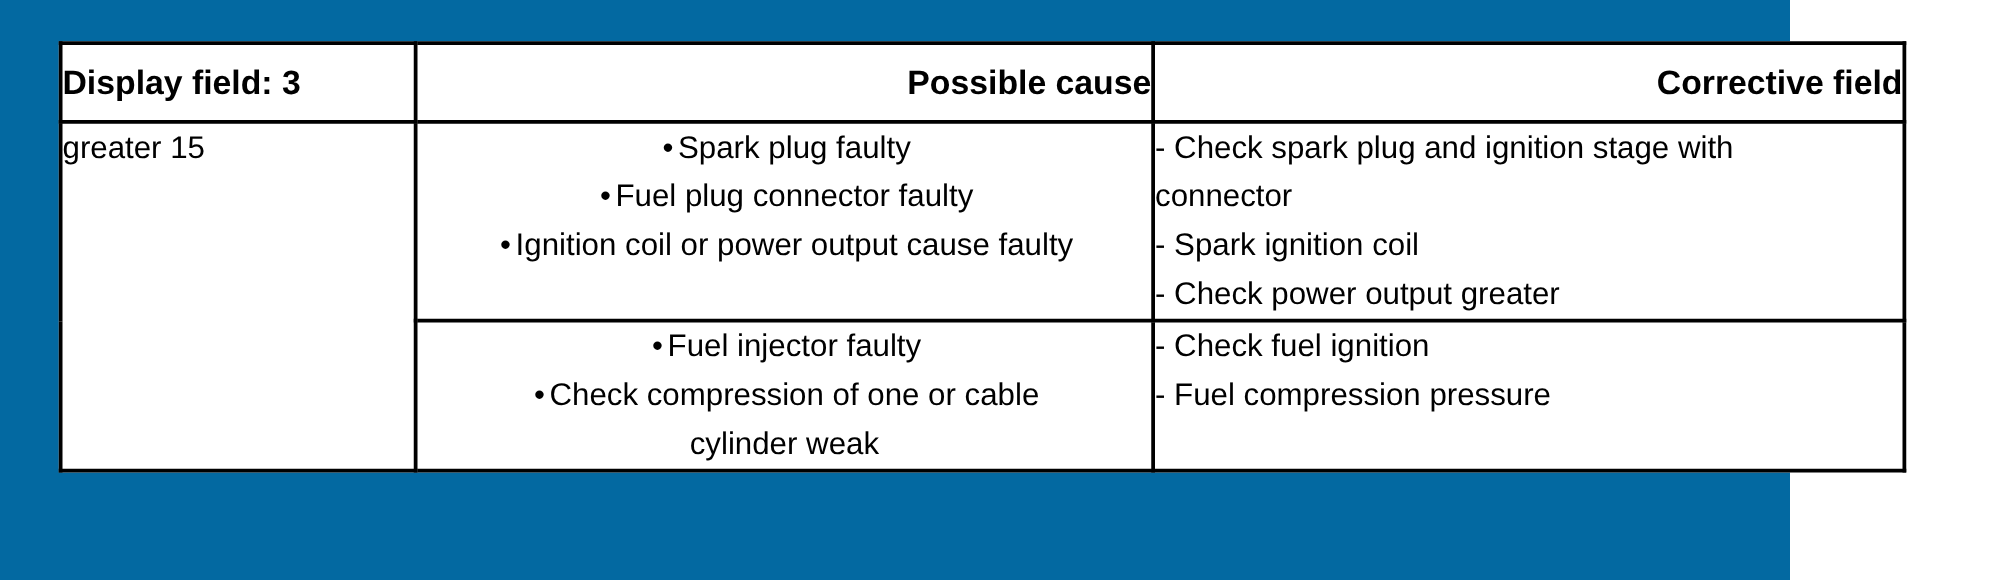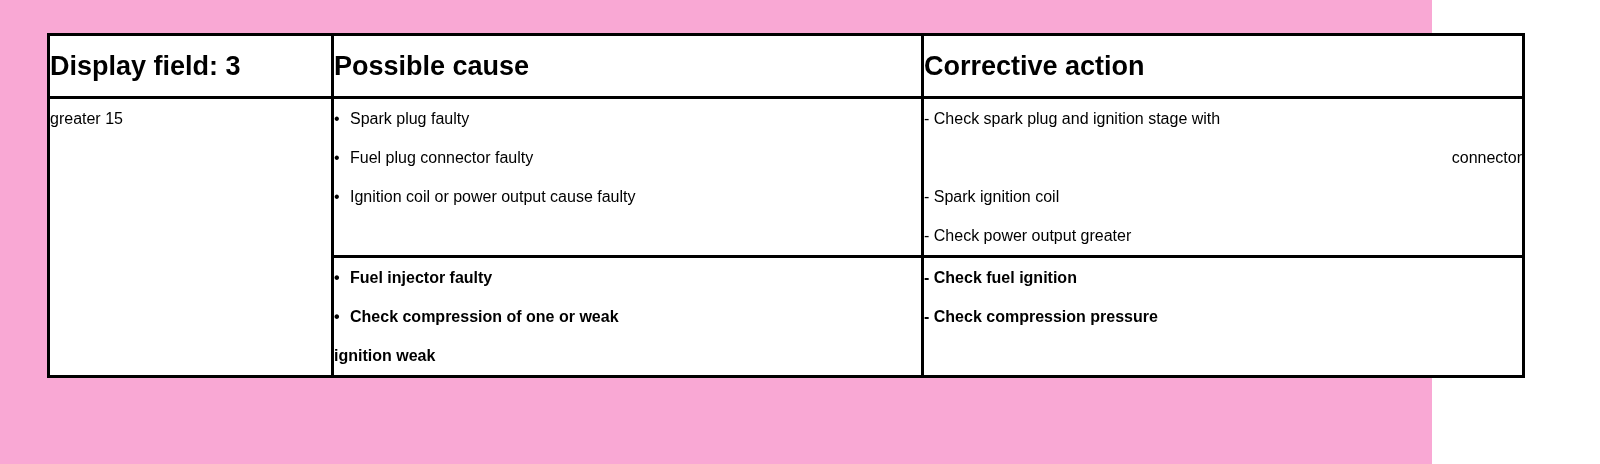"Display field: 3" #page { background: #f9a8d4 -> #0369a1 }
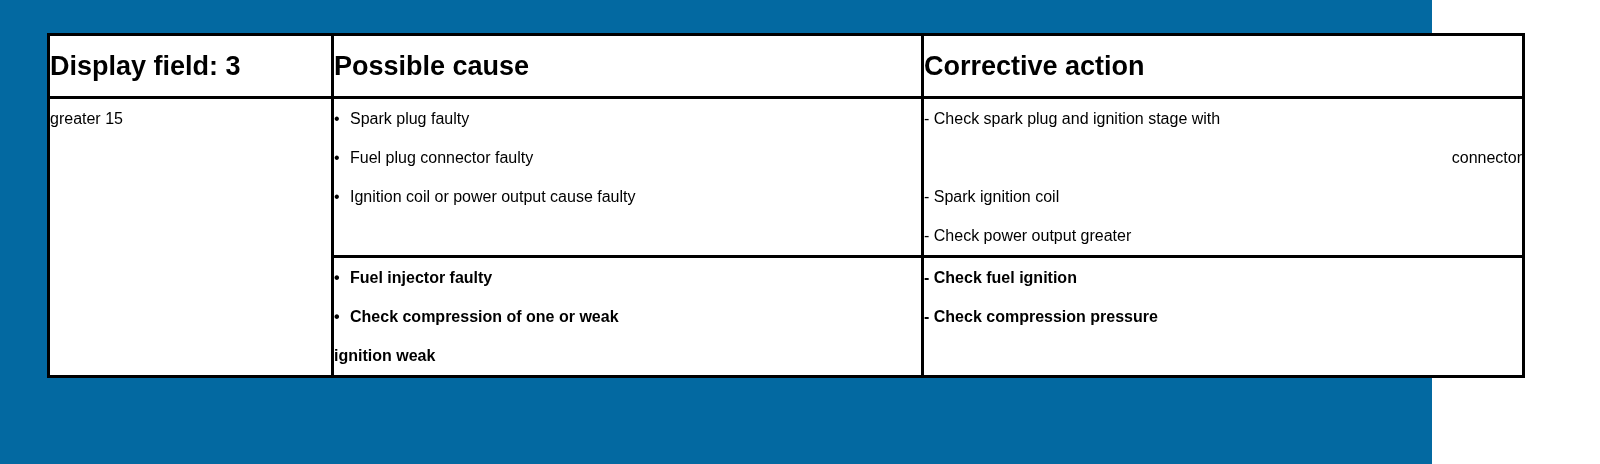"Possible cause" .hdr-center { text-align: left -> right }
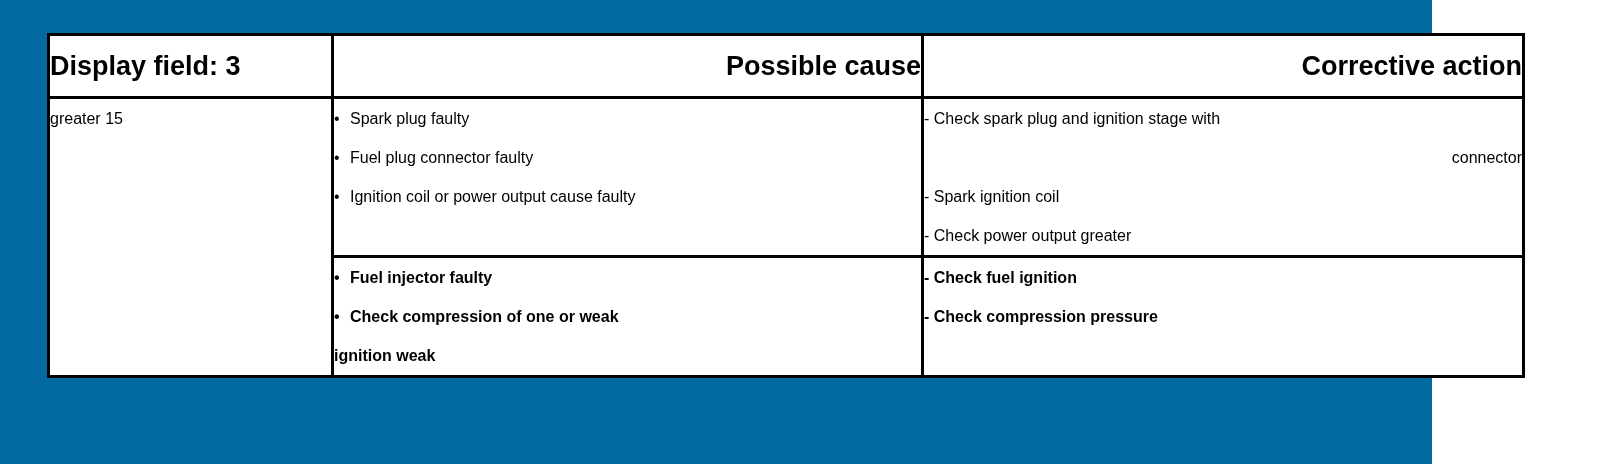"Corrective action" th.hdr-cell { text: action -> field }
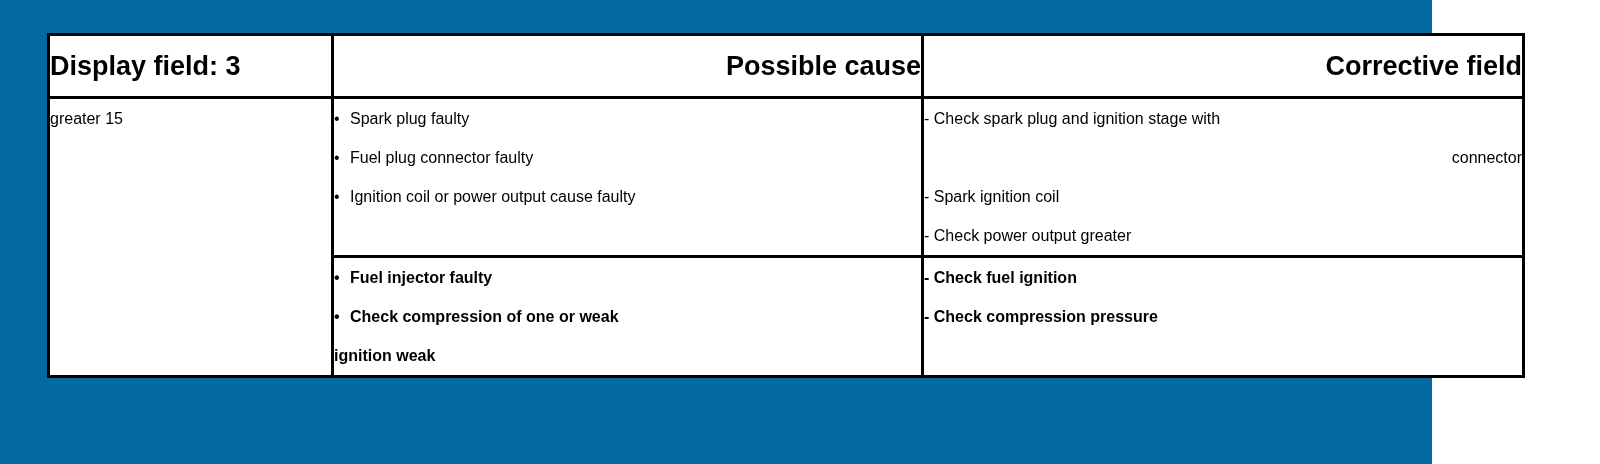"greater 15" .body-cell { font-size: 16px -> 25px }
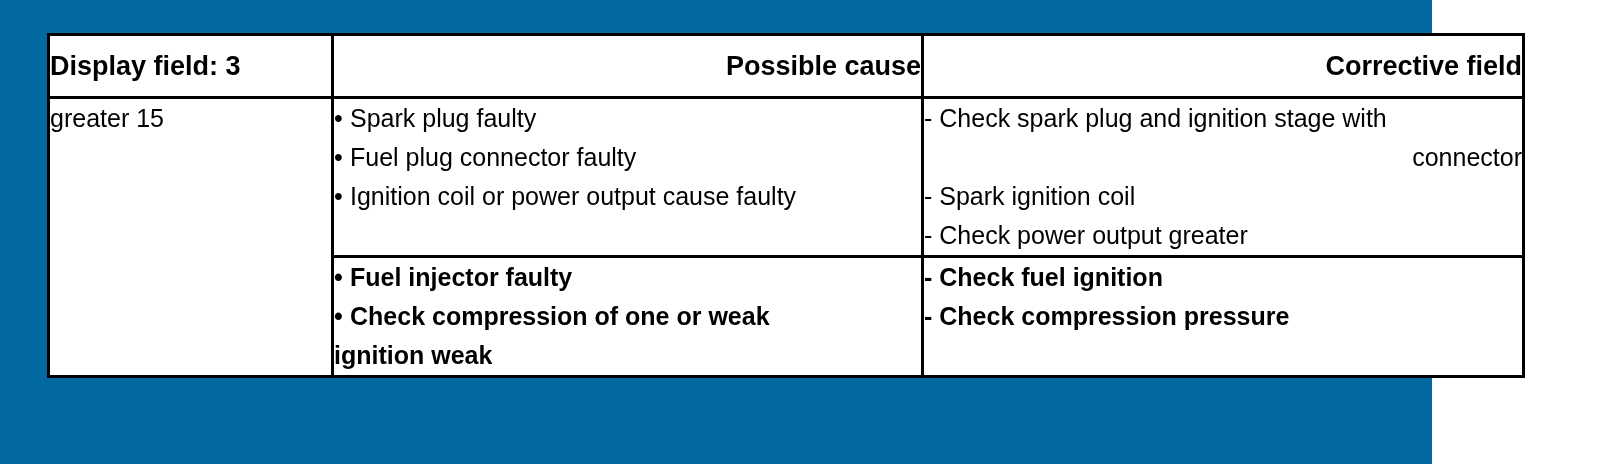"• Spark plug faulty" .bullet-line { text-align: none -> center }
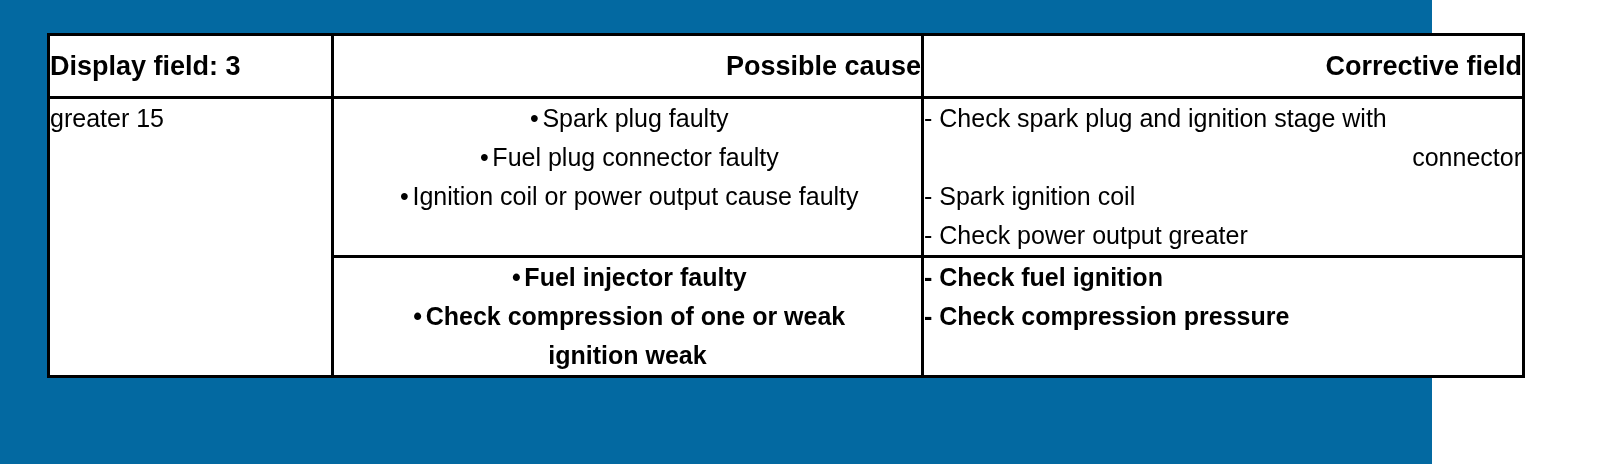"connector" .cell-line.wrapline { padding-left: 10px -> 0; text-align: right -> none }
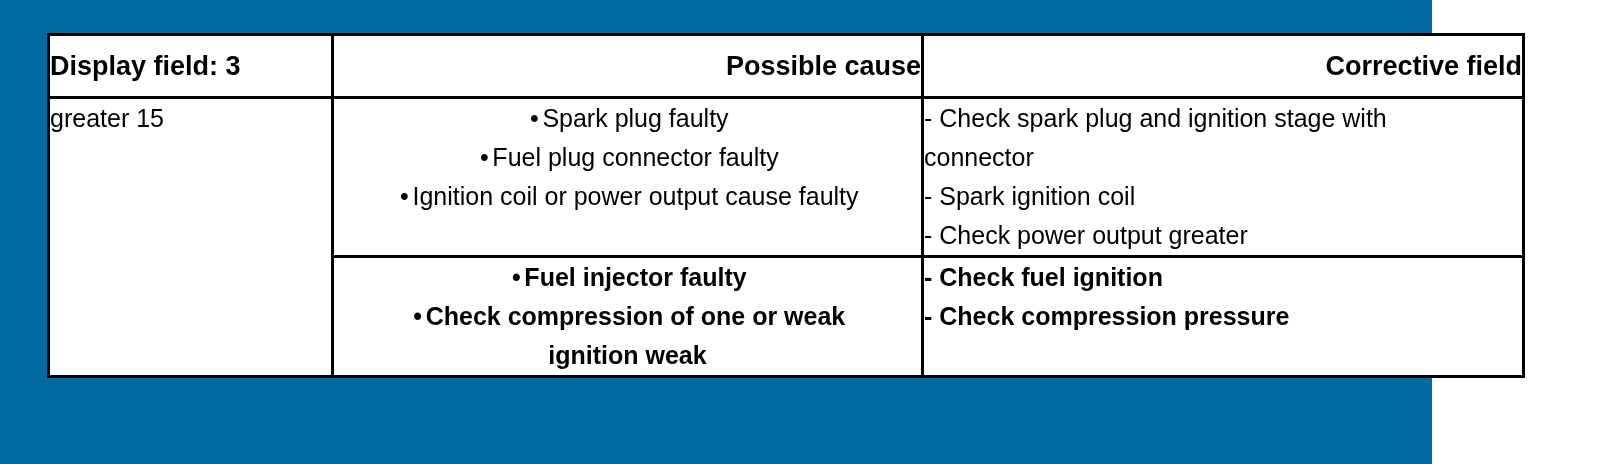"• Fuel injector faulty" .row2 .body-cell { font-weight: bold -> none }
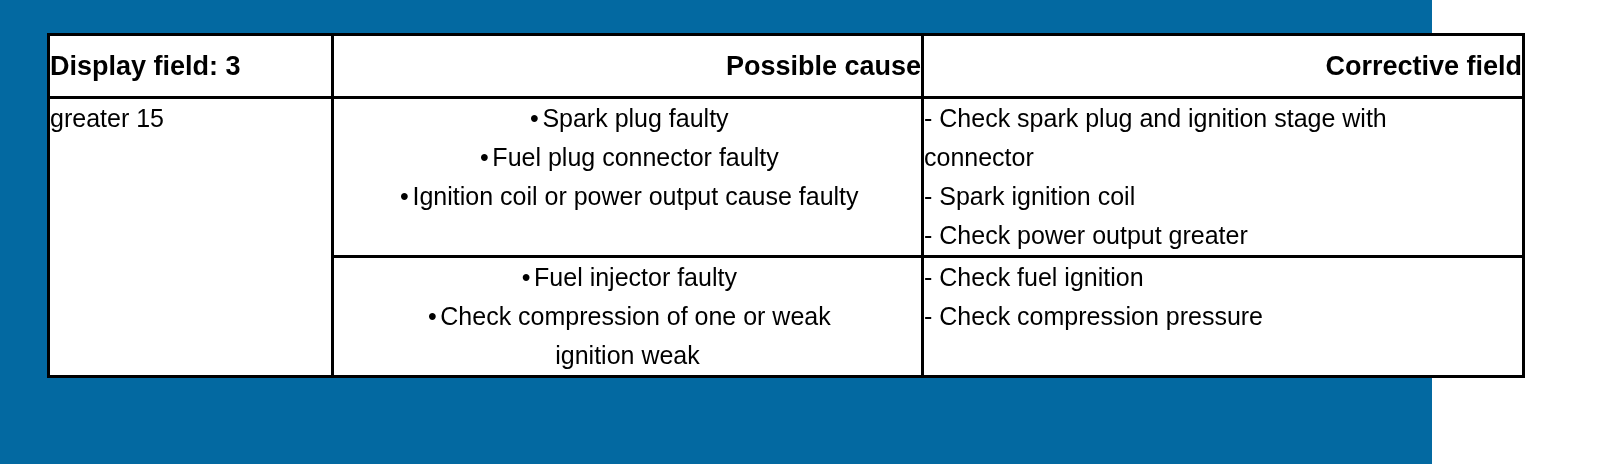"Check compression of one or" span { text: weak -> cable }
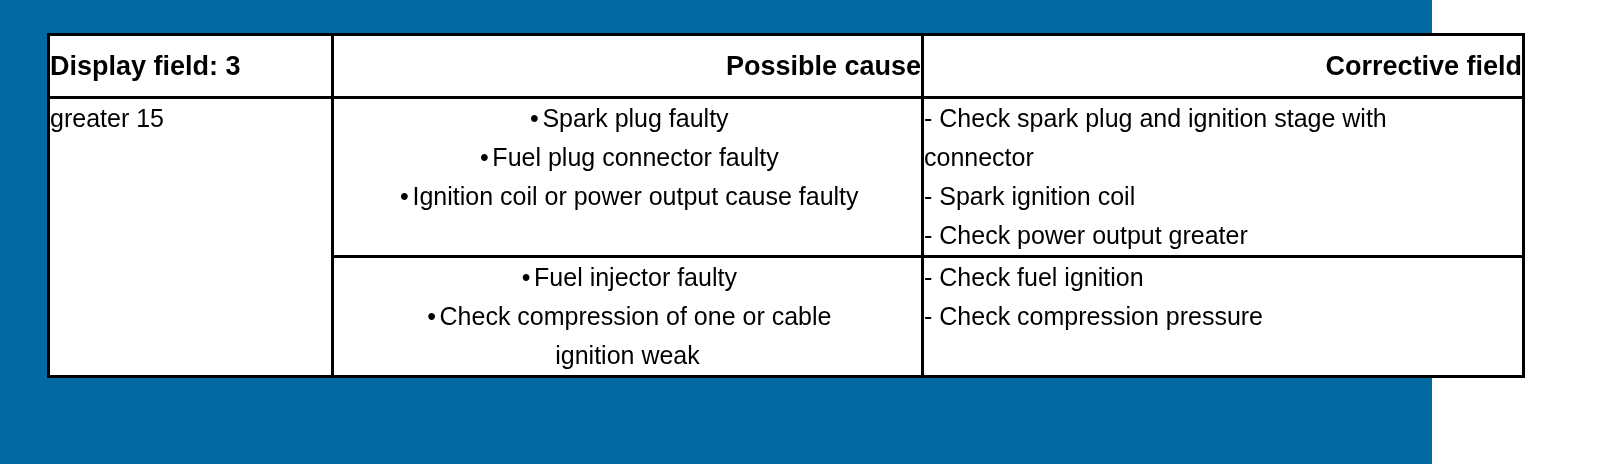"Check compression pressure" span { text: Check -> Fuel }
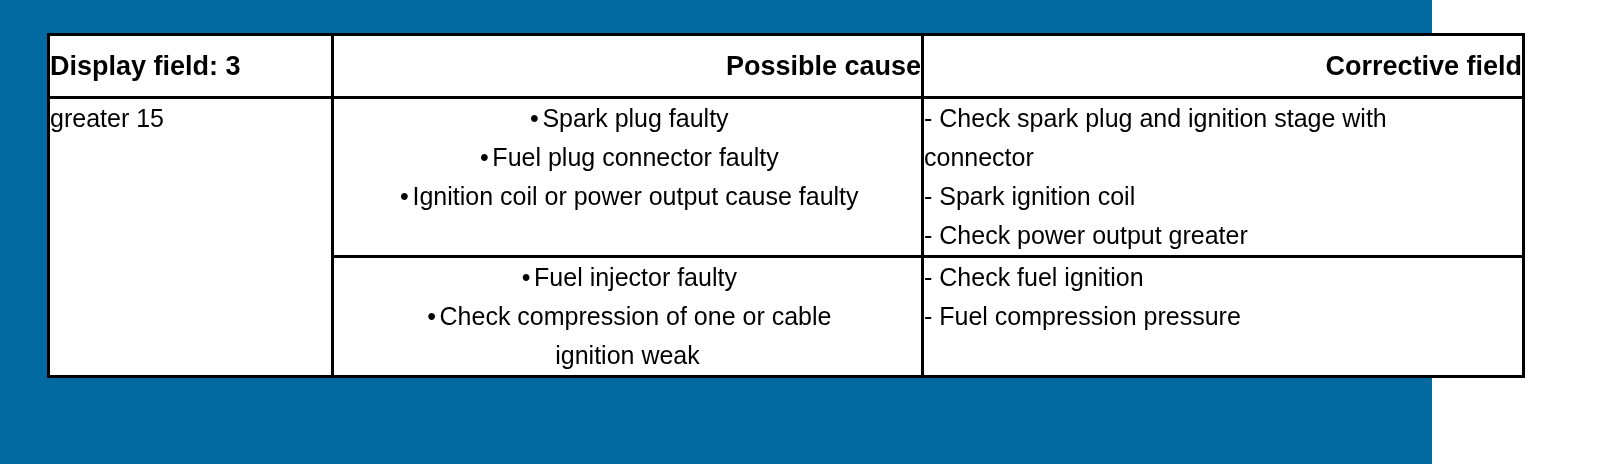"ignition weak" span { text: ignition -> cylinder }
